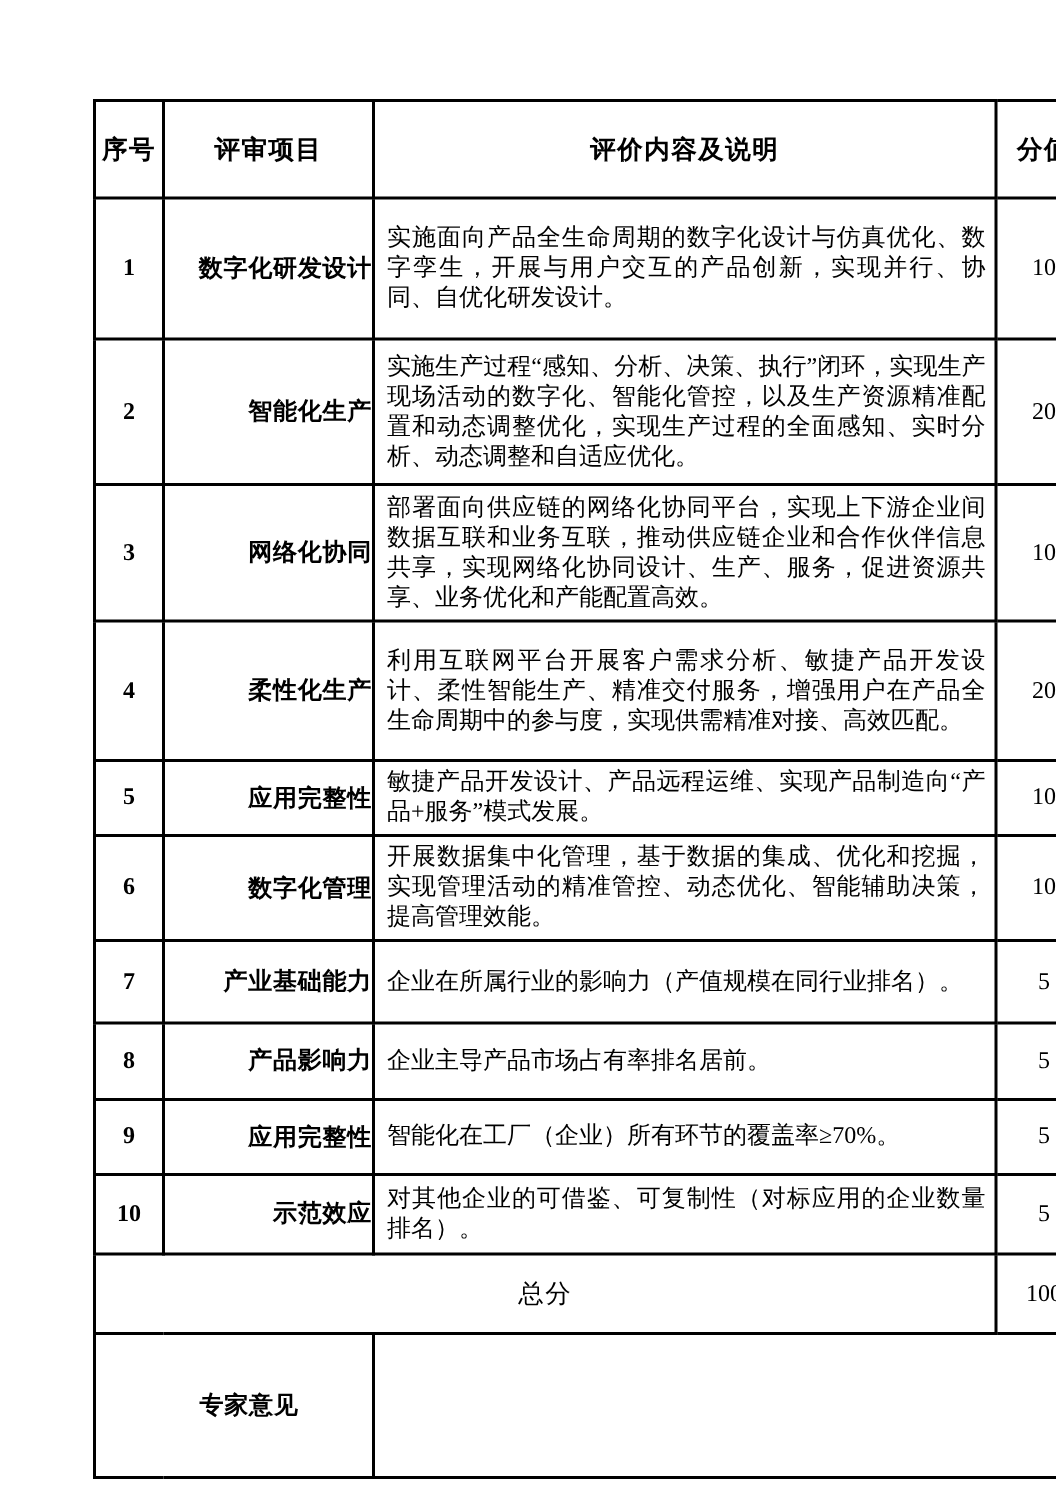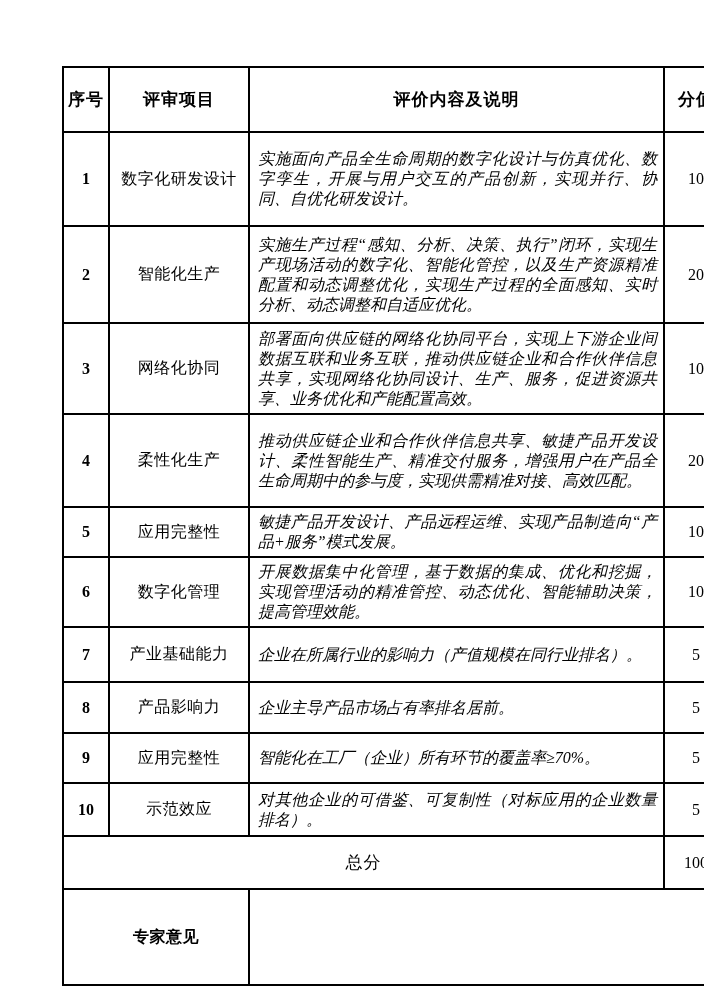"实施面向产品全生命周期的数字化设计与仿真优化、数字孪生，开展与用户交互的产品创新" td.cell-content { font-style: italic -> none }
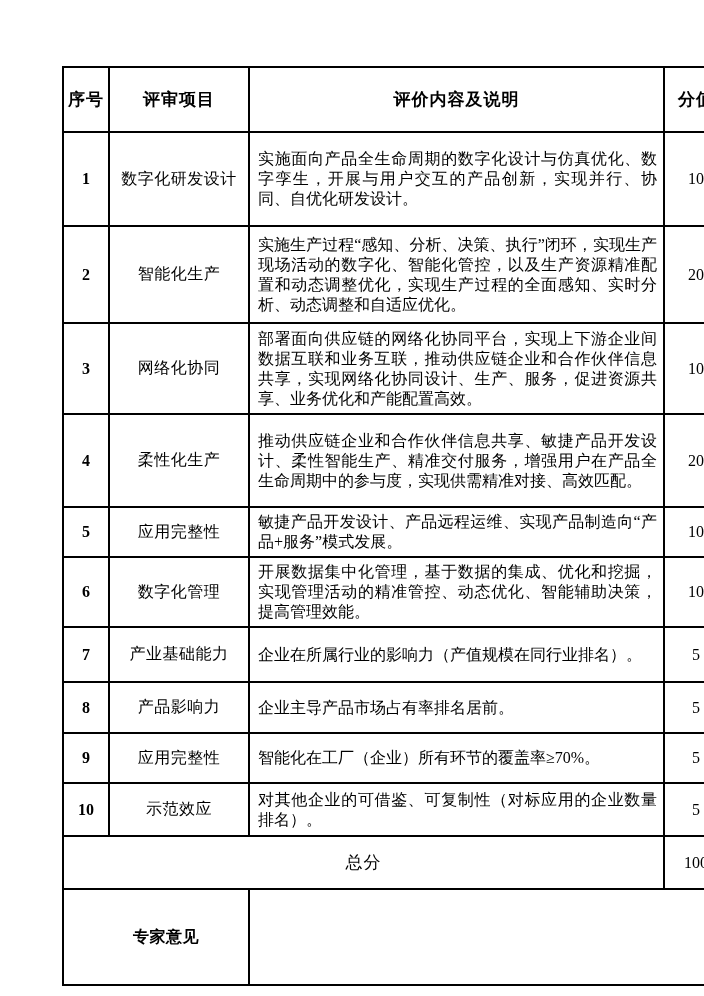"数字化研发设计" td.cell-item { font-weight: normal -> bold; text-align: center -> right }
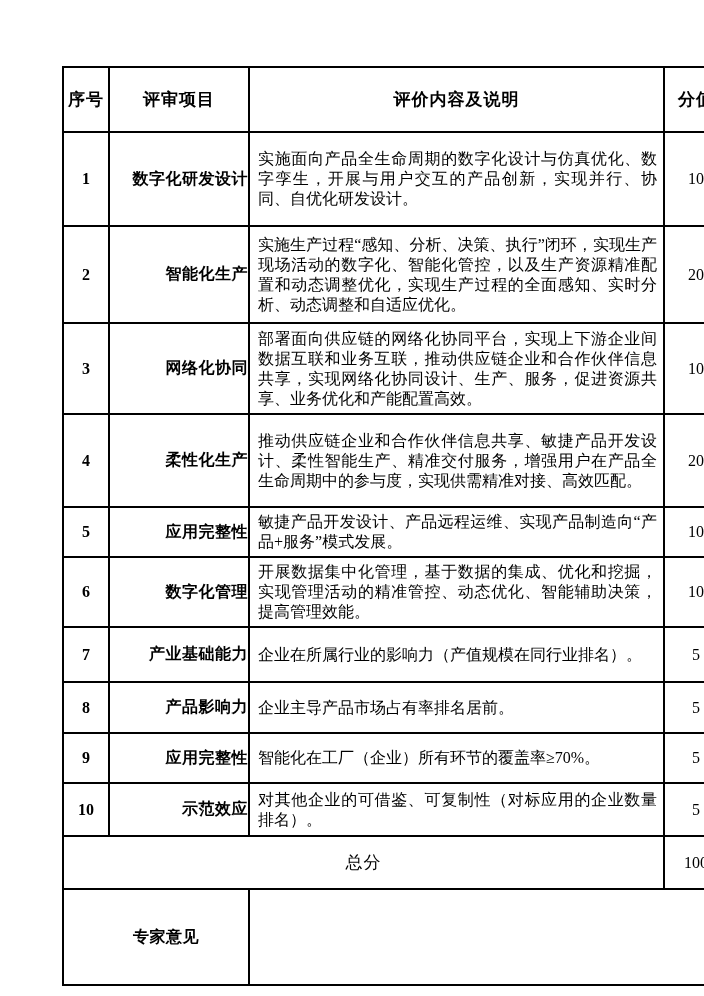"推动供应链企业和合作伙伴信息共享、敏捷产品开发设计、柔性智能生产、精准交付服务，" td.cell-content { text: 推动供应链企业和合作伙伴信息共享 -> 利用互联网平台开展客户需求分析 }
